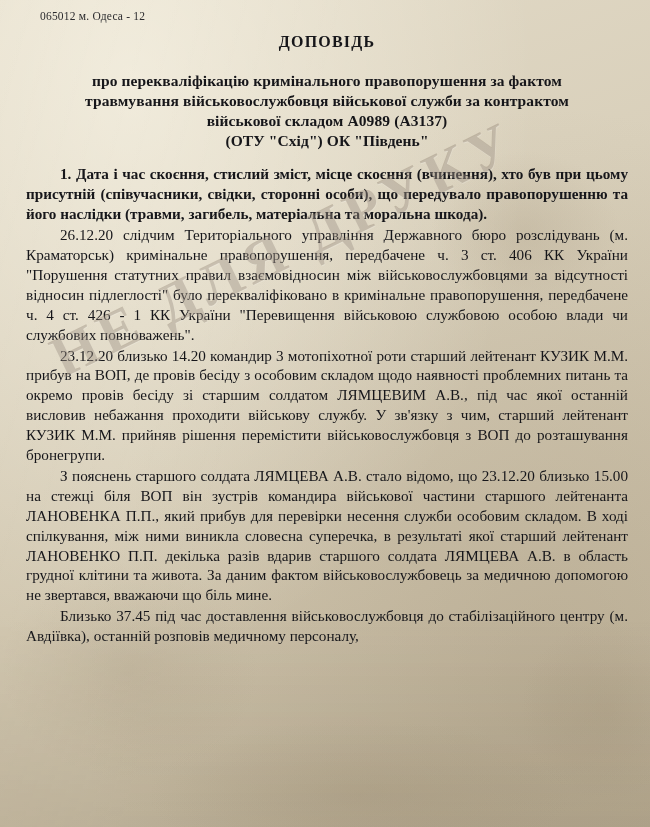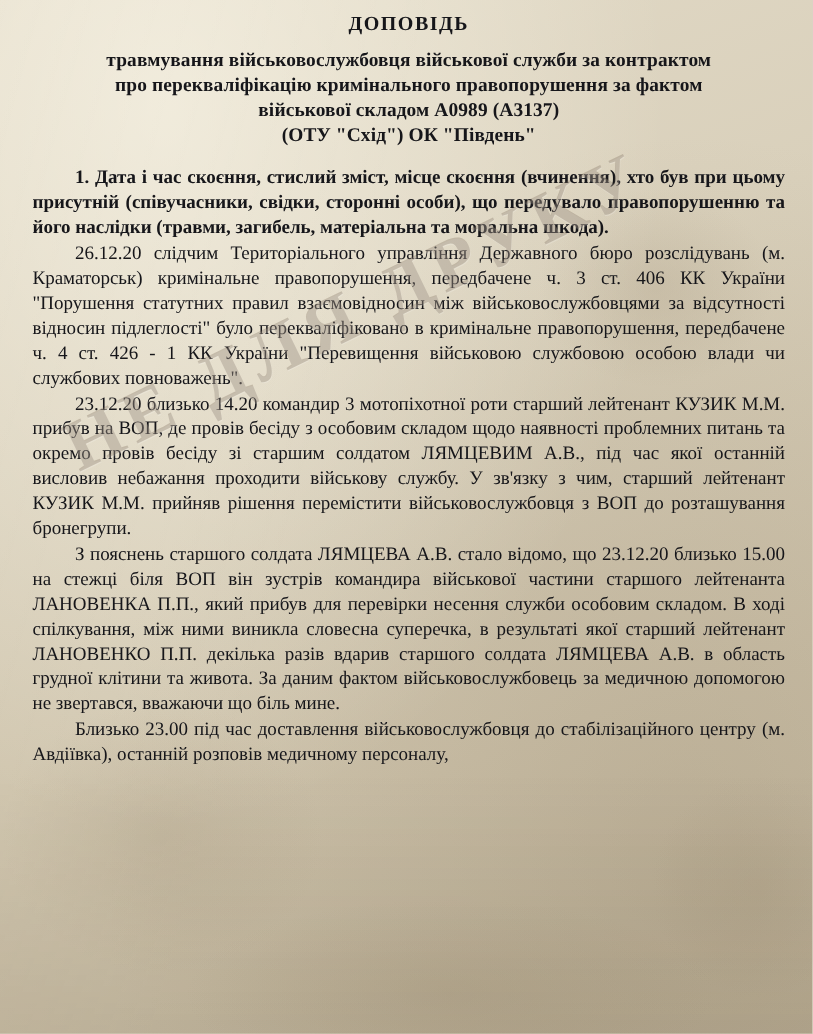"065012 м. Одеса - 12" div.stamp-no { html: none -> <div>065012 м. Одеса - 12</div> }
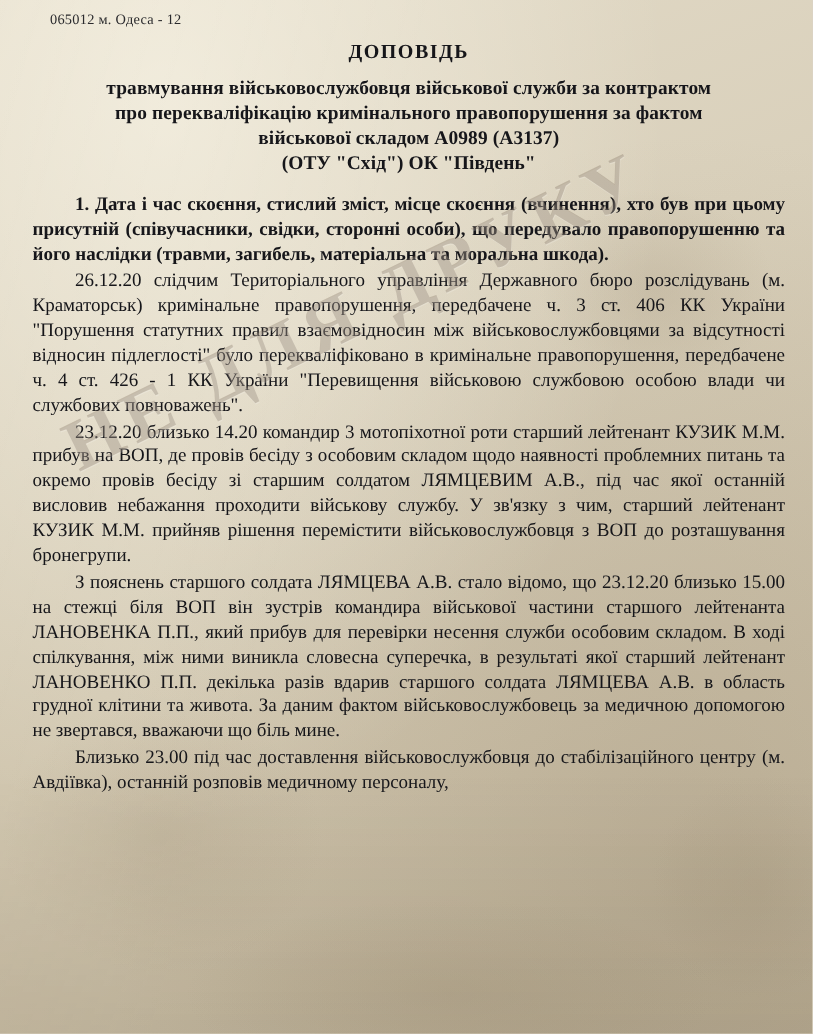"ДОПОВІДЬ" .title-main { margin-bottom: 8px -> 18px }
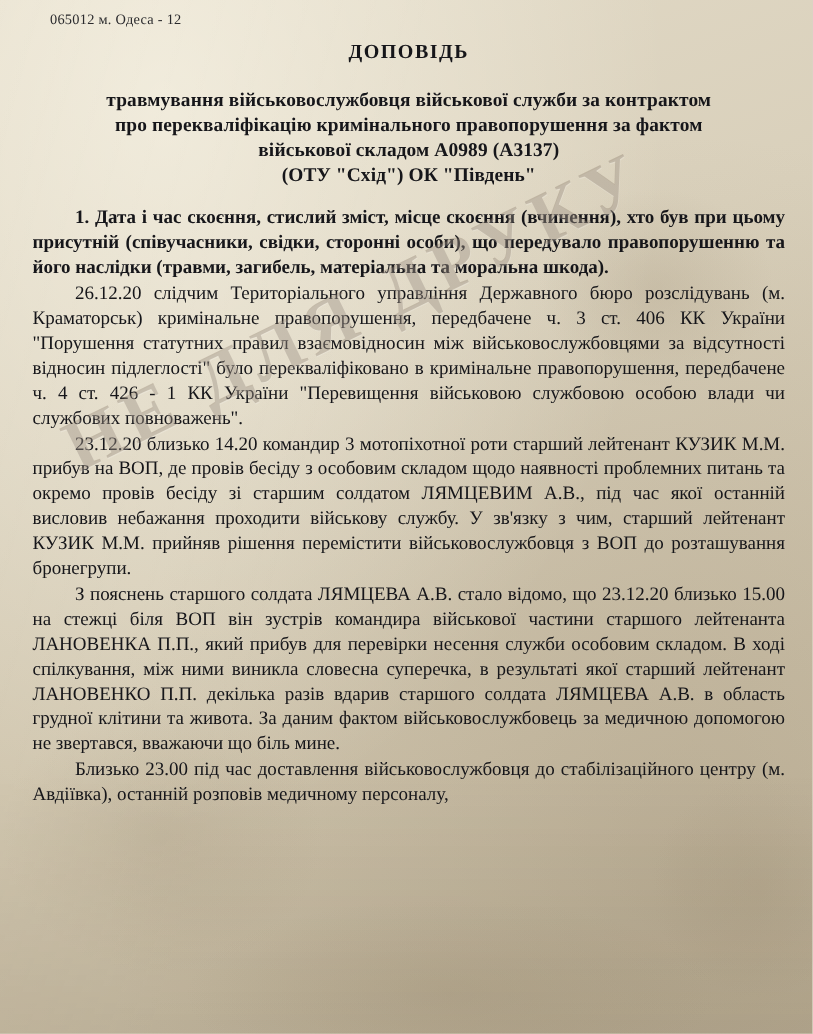"травмування військовослужбовця" span.title-line { order: before "про перекваліфікацію кримінального" -> after "про перекваліфікацію кримінального" }
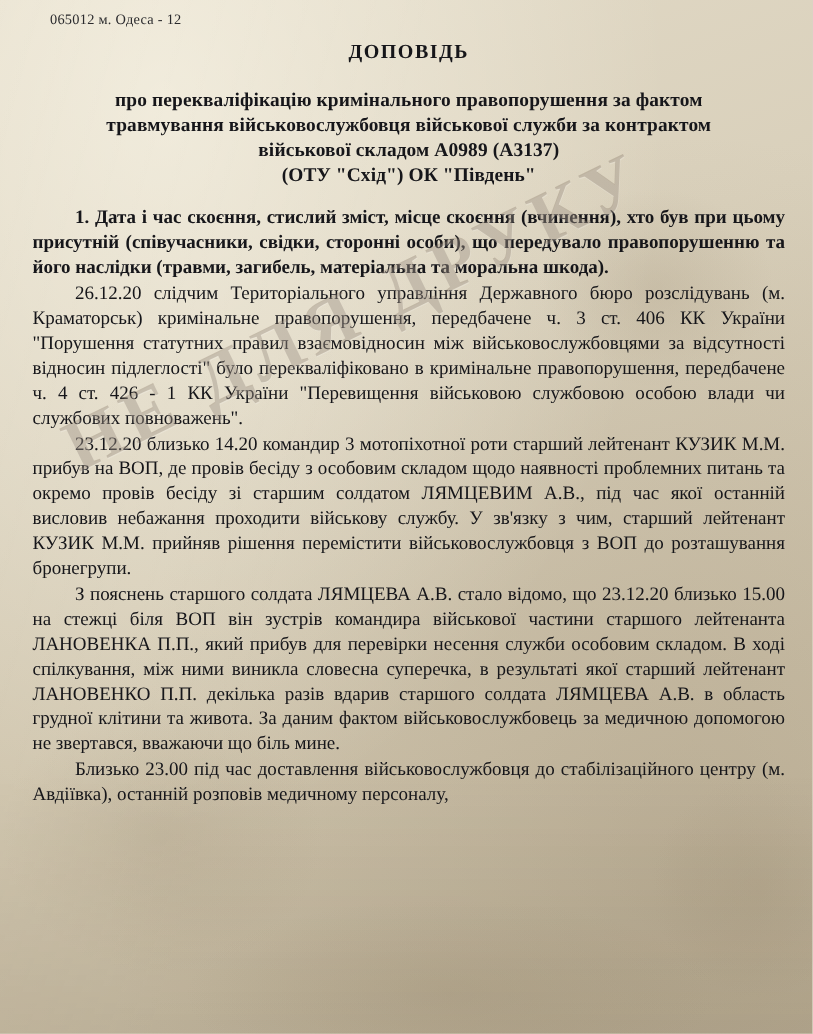"Близько 23.00 під час доставлення" p.para { text: 23.00 -> 37.45 }
